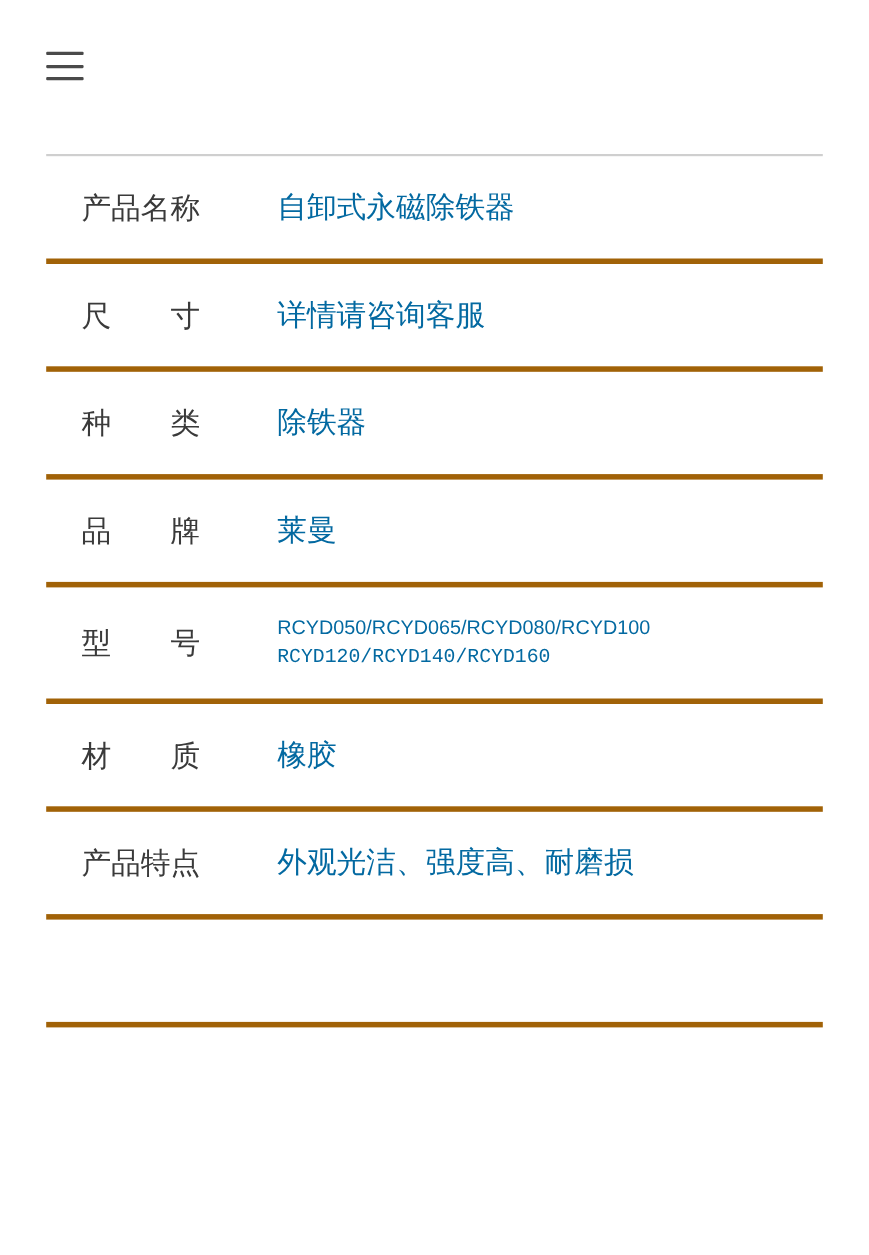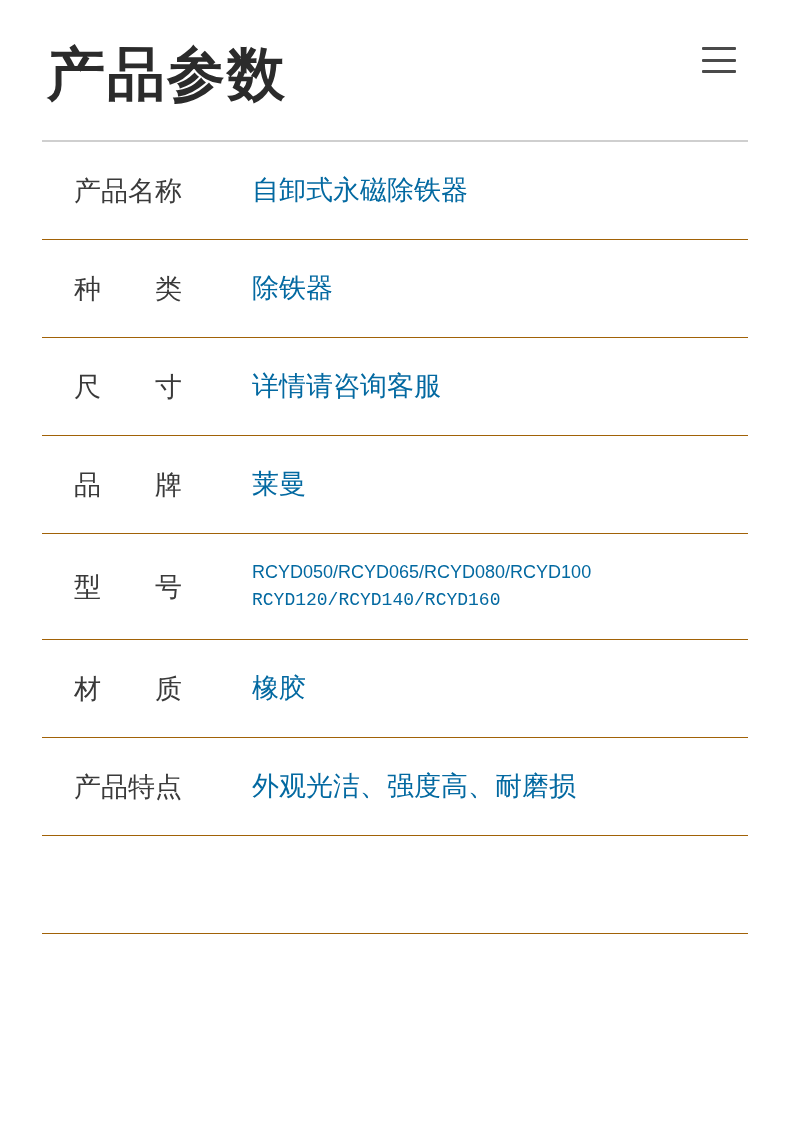"产品参数" div.title { html: <div>产品参数</div> -> none }
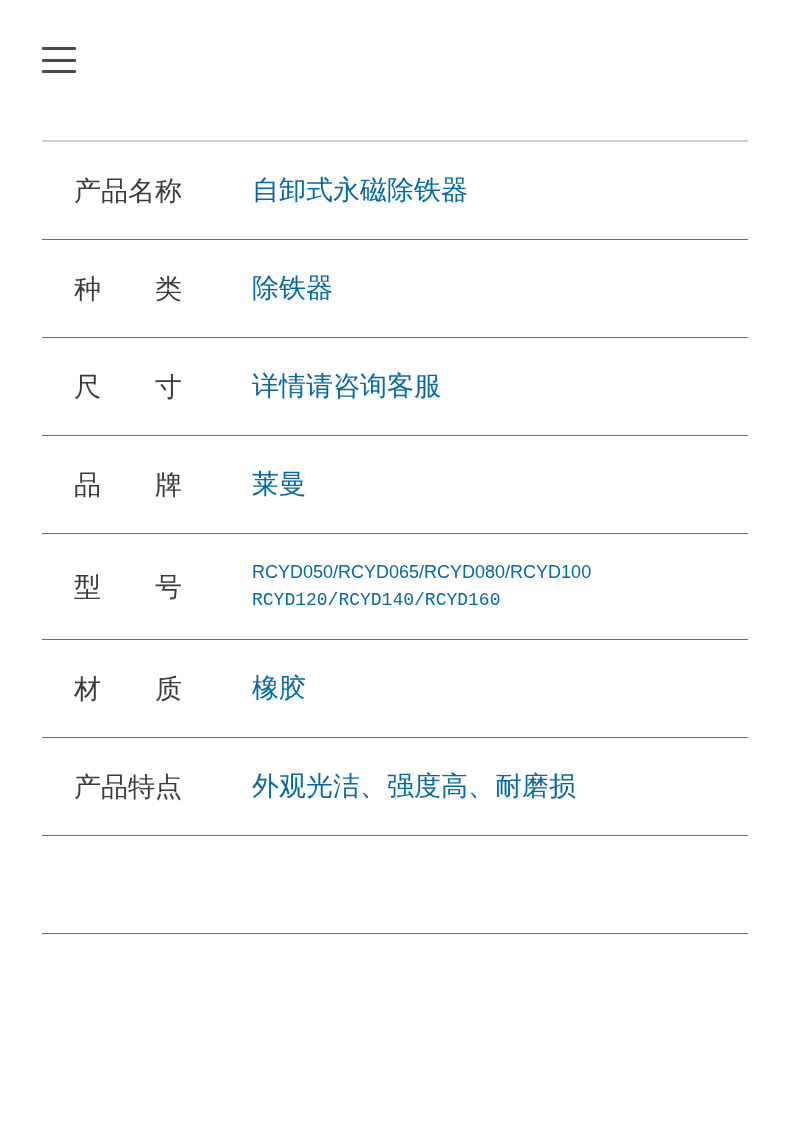"产品名称" .spec-row { border-bottom: 1px solid #a16207 -> 5px solid #a16207 }
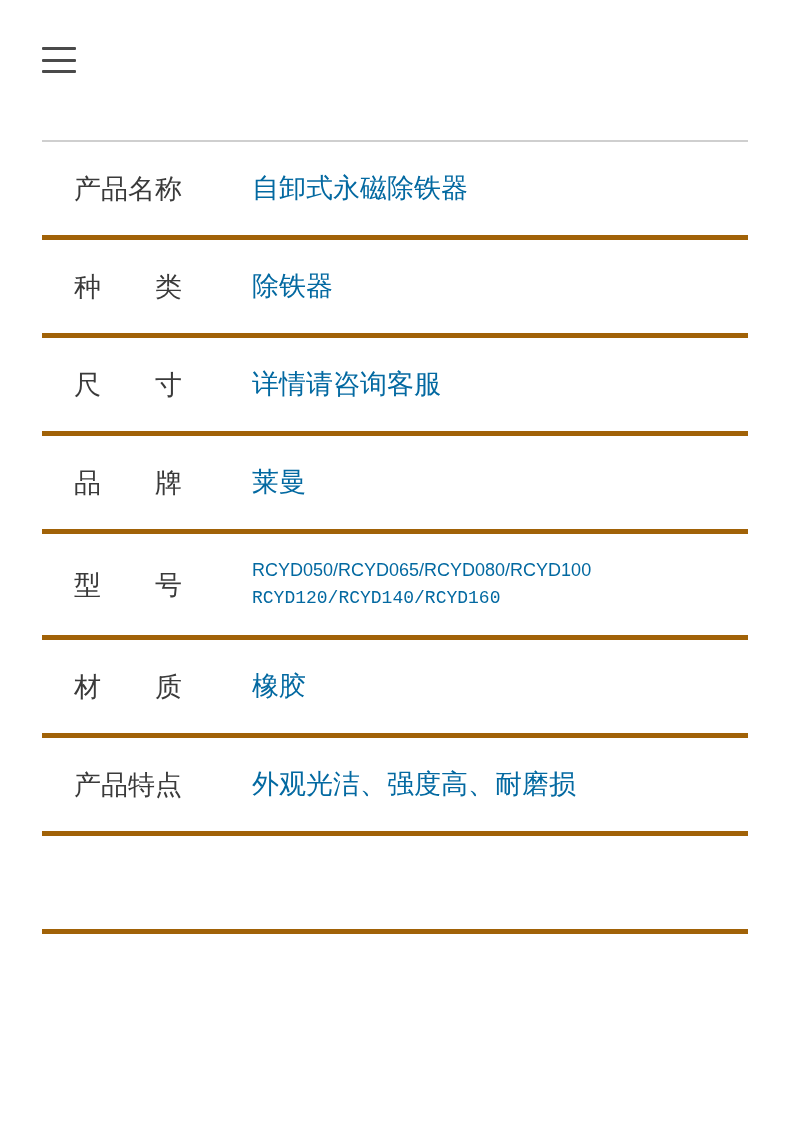"种 类" div.spec-row { order: before "尺 寸" -> after "尺 寸" }
